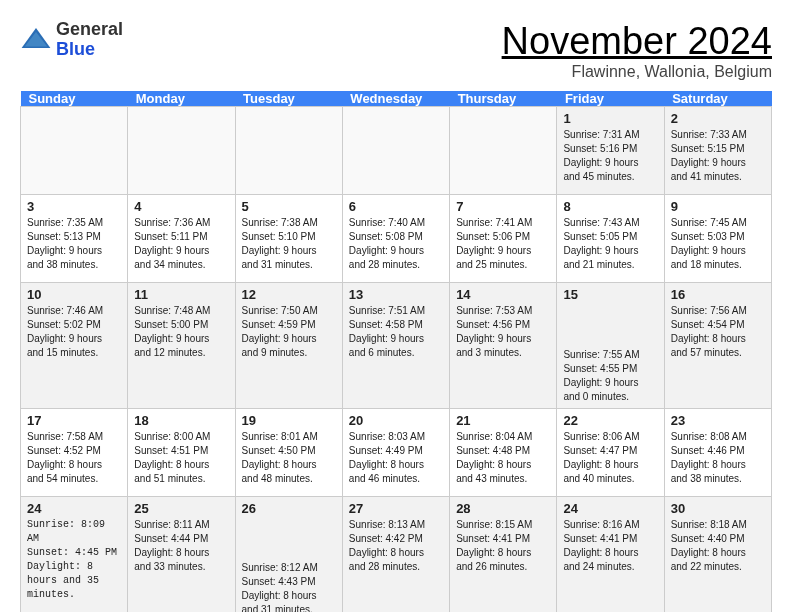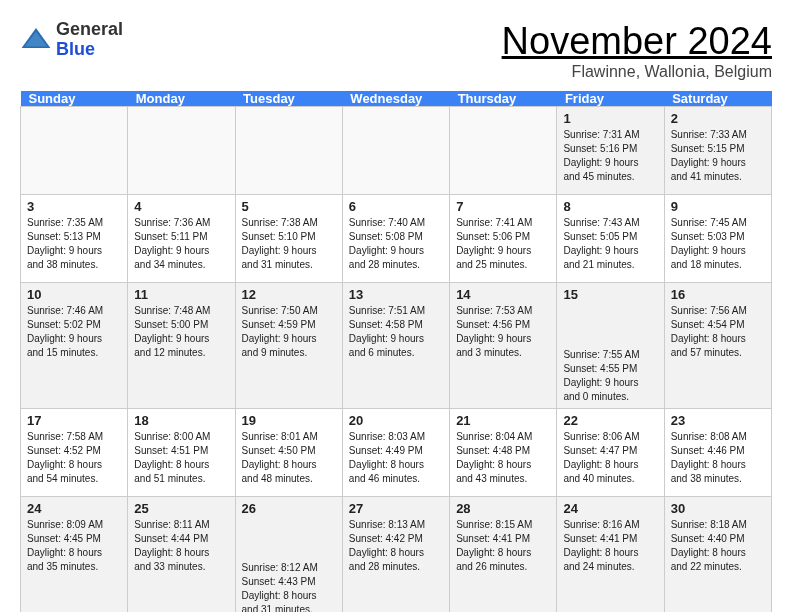"Sunrise: 8:09 AM" div.day-info { font-family: none -> Liberation Mono, monospace }
